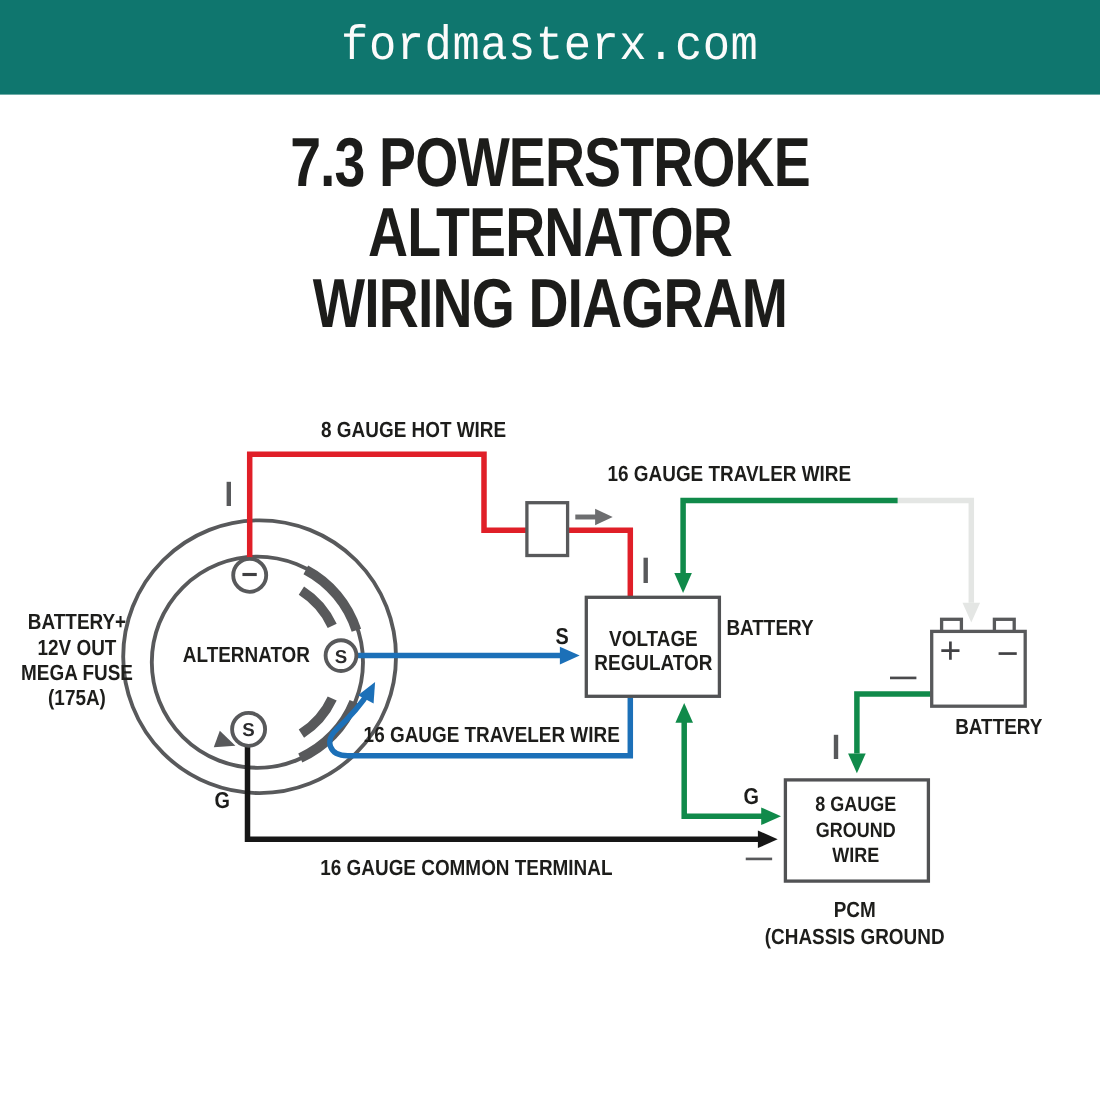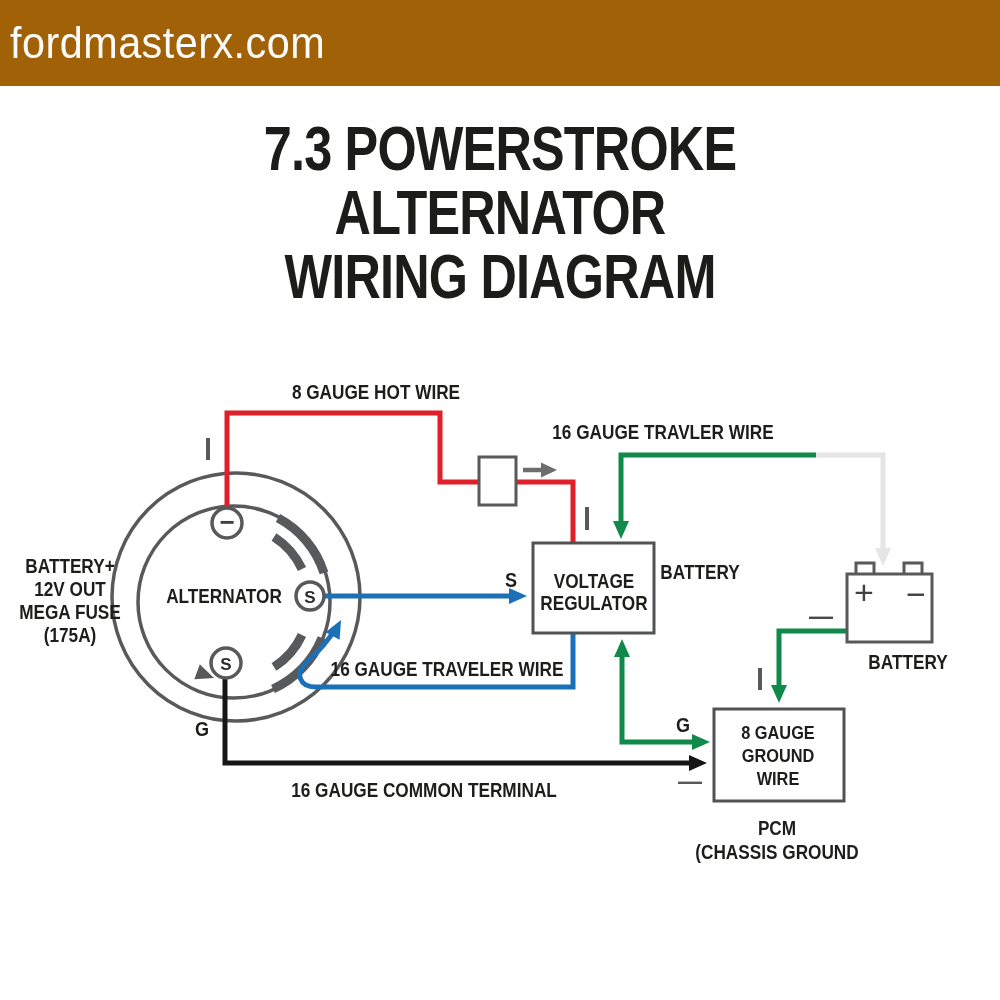"fordmasterx.com" .banner { background: #a16207 -> #0f766e; font-family: none -> Liberation Mono, monospace; justify-content: none -> center }
